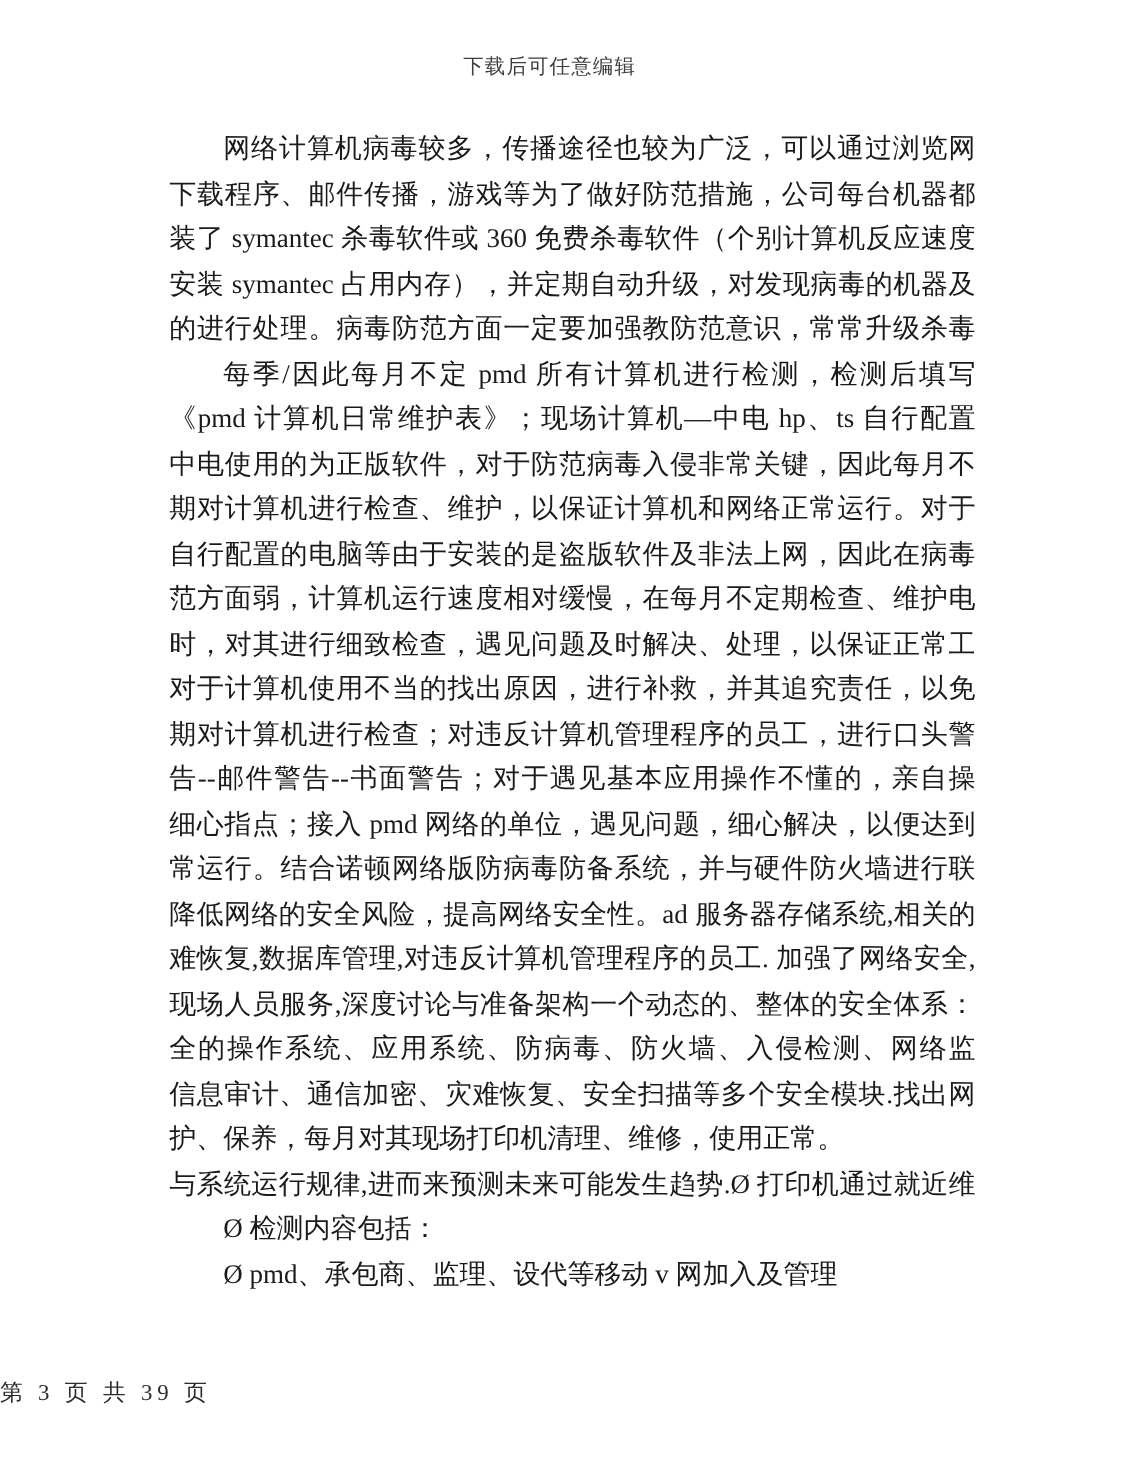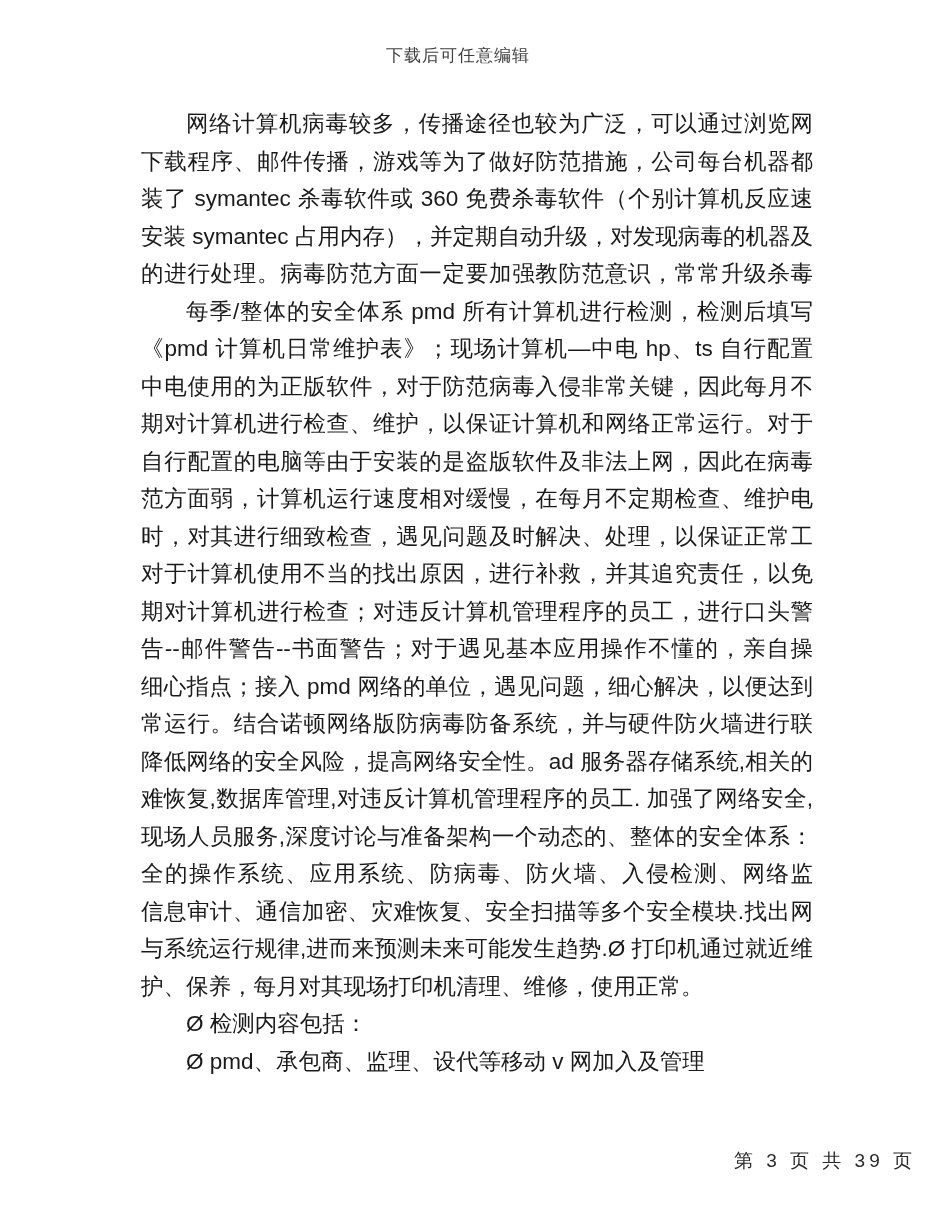"下载后可任意编辑" .page { font-family: Liberation Sans, sans-serif -> Liberation Serif, serif }
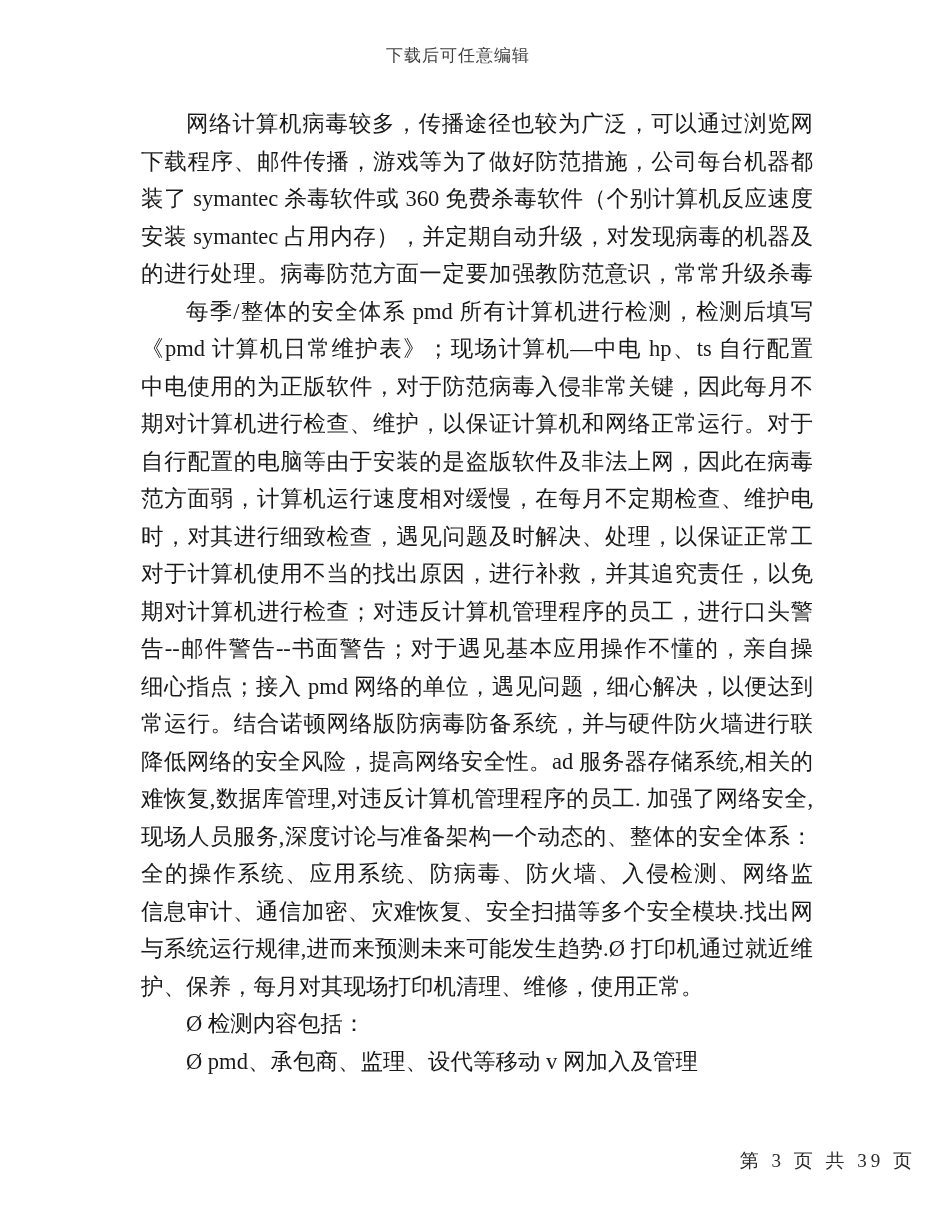"每季/整体的安全体系 pmd 所有计算机进行检测，检测后填写" div.line { text: /整体的安全体系 -> /因此每月不定 }
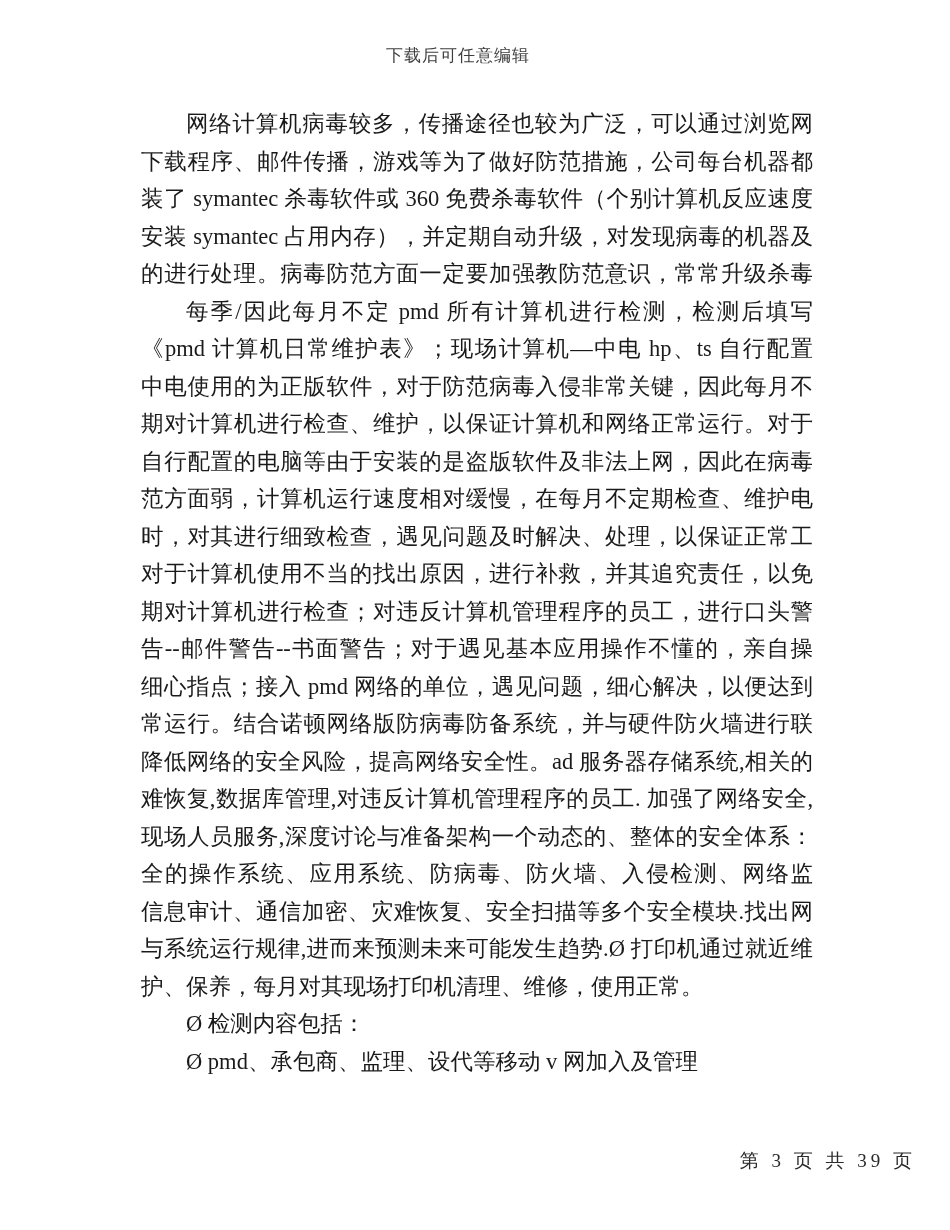"与系统运行规律,进而来预测未来可能发生趋势.Ø 打印机通过就近维" div.line { order: before "护、保养，每月对其现场打印机清理、维修，使用正常。" -> after "护、保养，每月对其现场打印机清理、维修，使用正常。" }
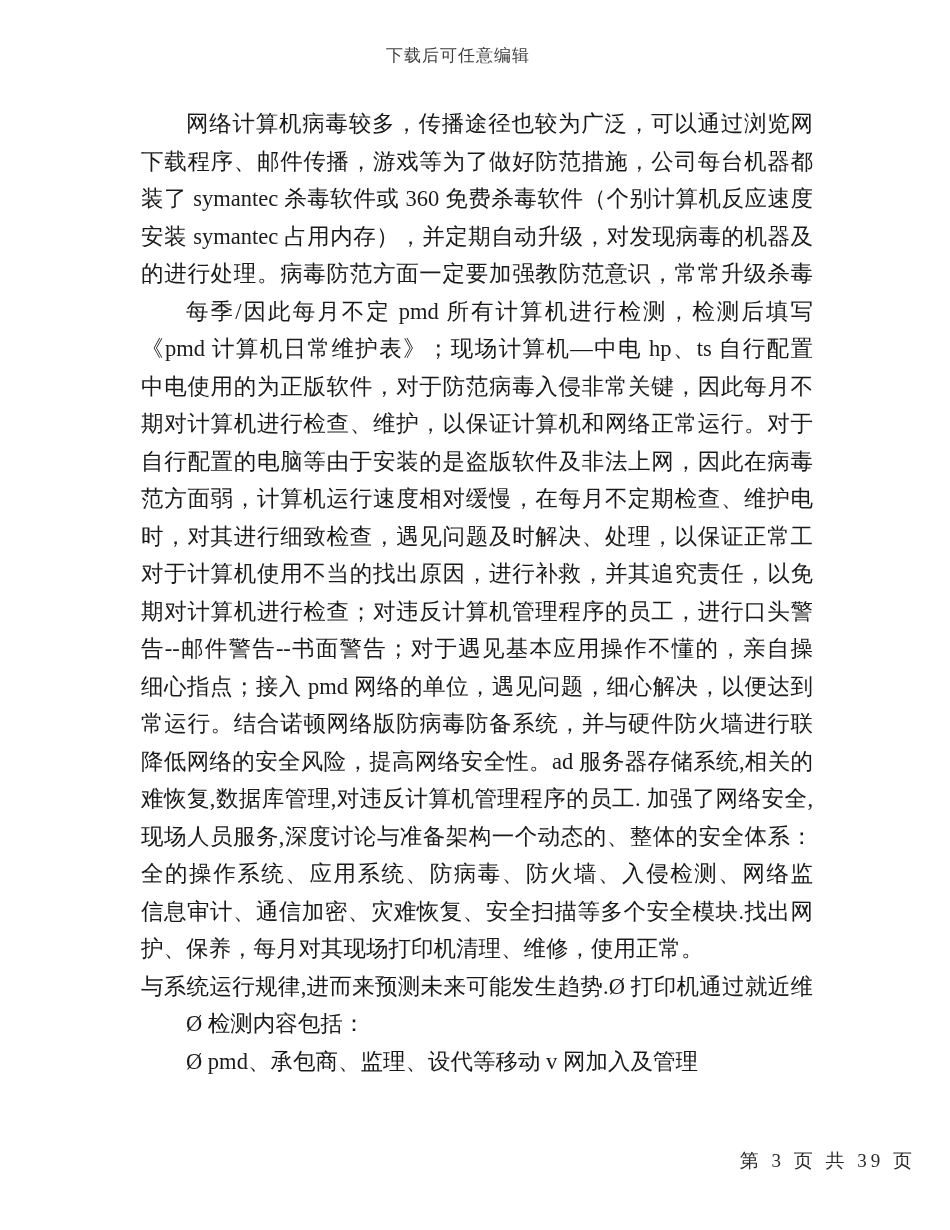"第 3 页 共 39" .page-footer { text-align: right -> left }
